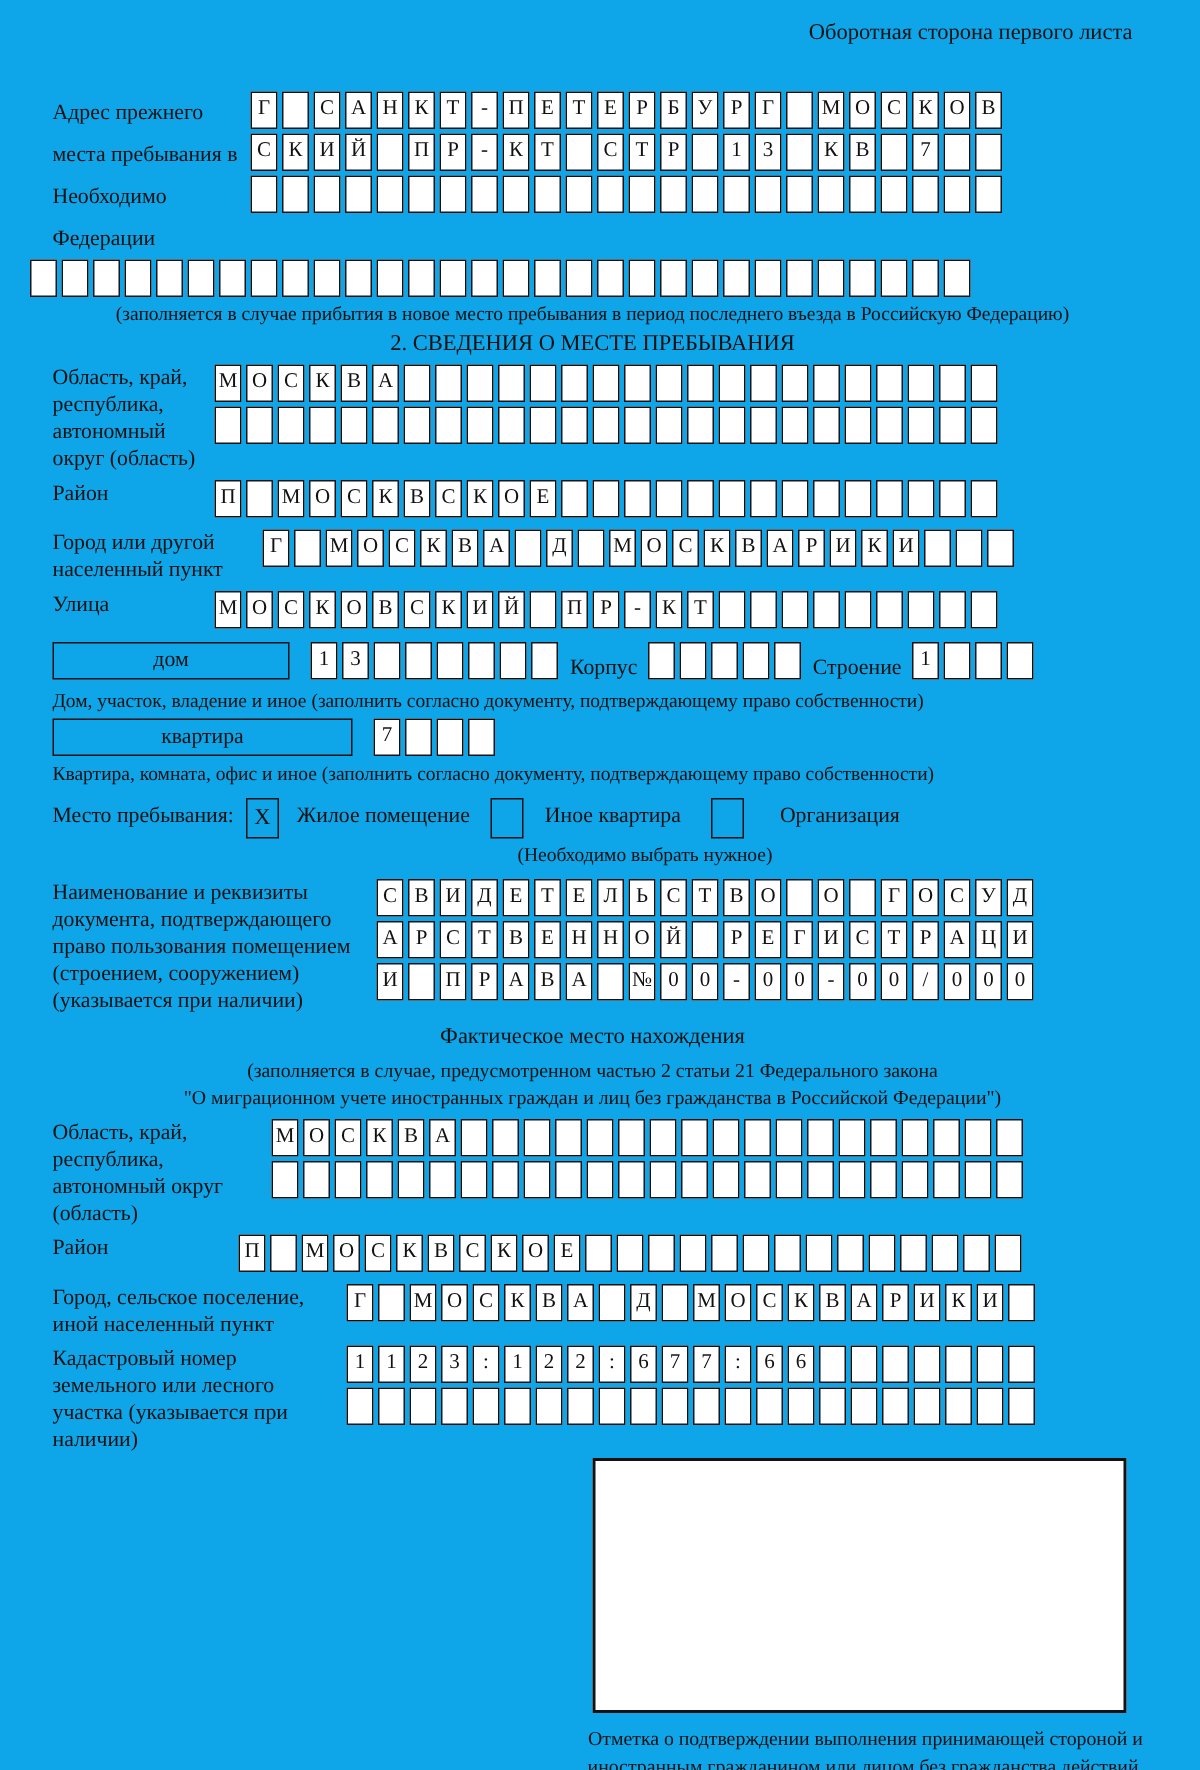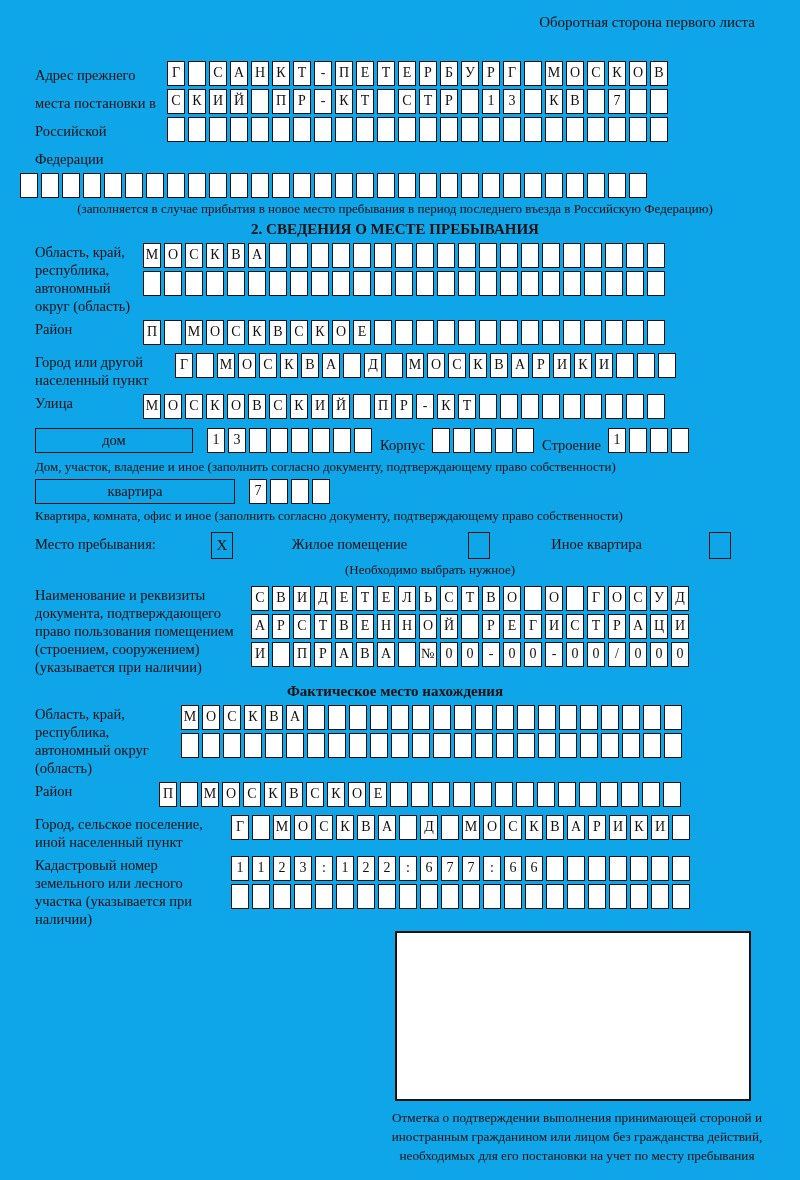"Адрес прежнего места постановки в" div.lbl { text: постановки в Российской -> пребывания в Необходимо }
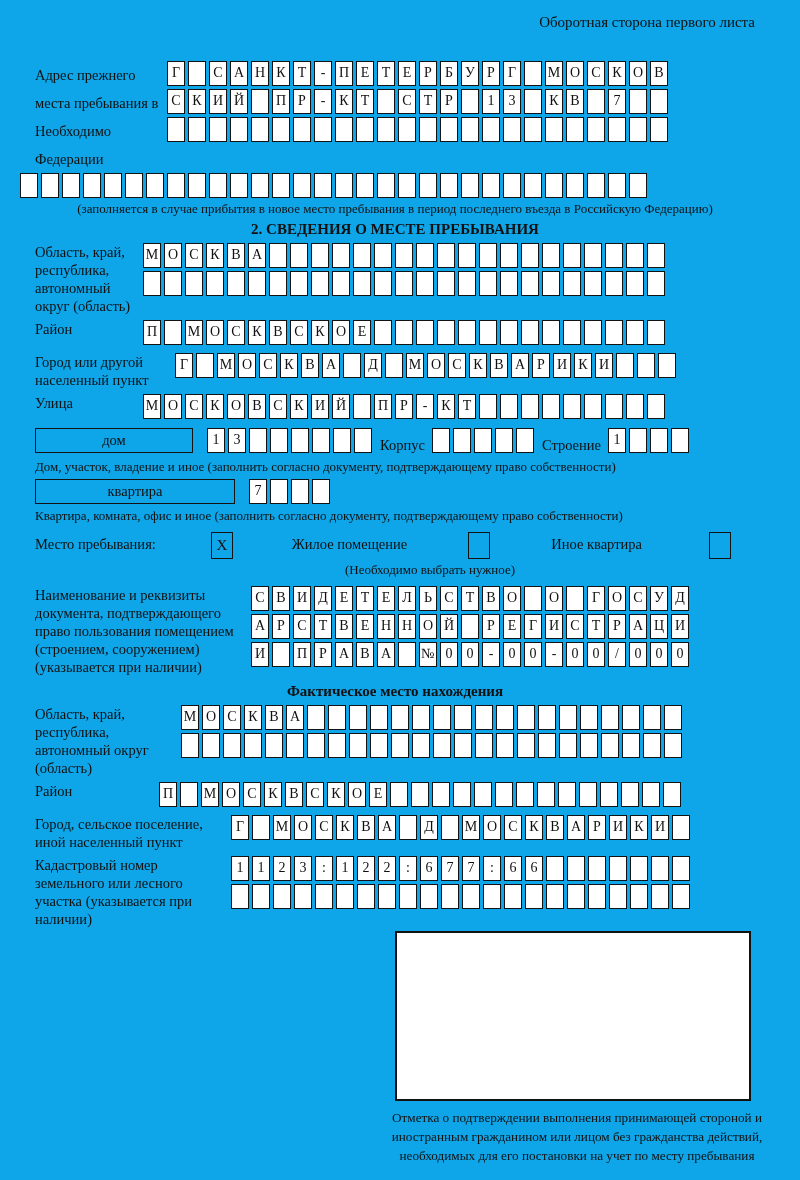"2. СВЕДЕНИЯ О МЕСТЕ ПРЕБЫВАНИЯ" .sec-title { font-weight: bold -> normal }
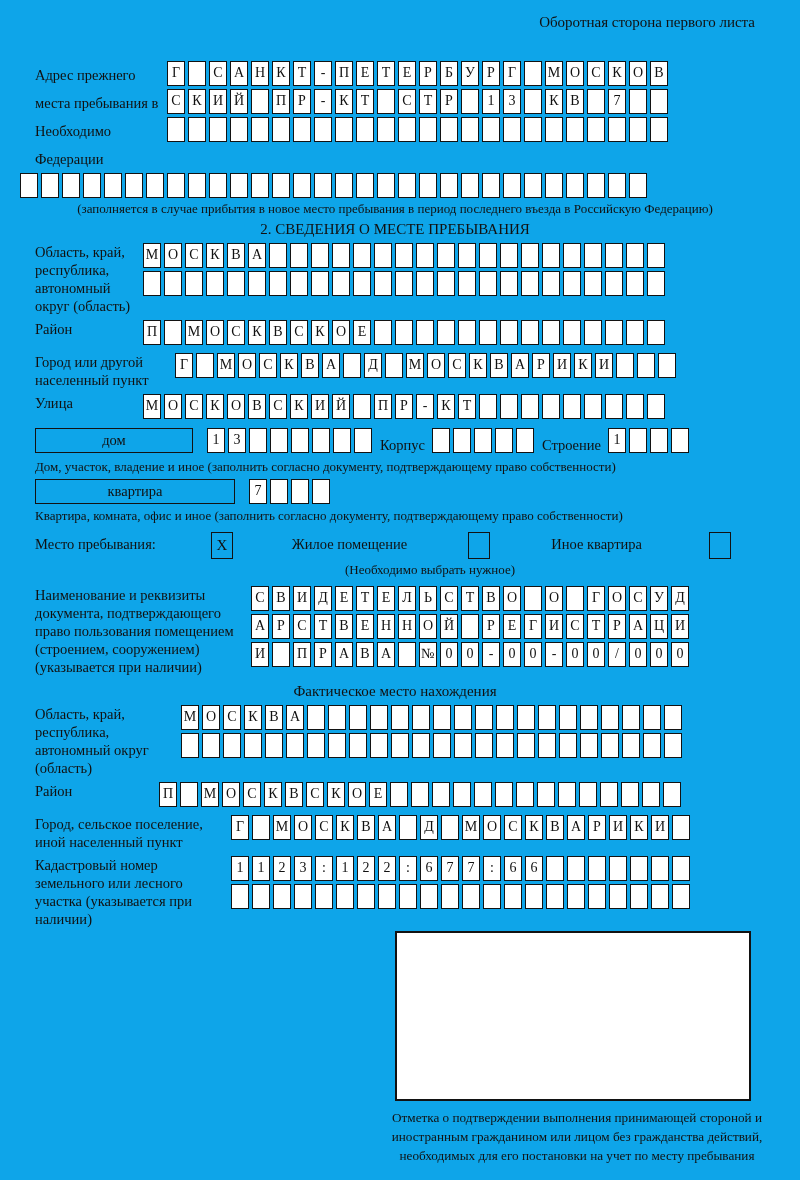"Место пребывания:" .mestorow { gap: 47px -> none }
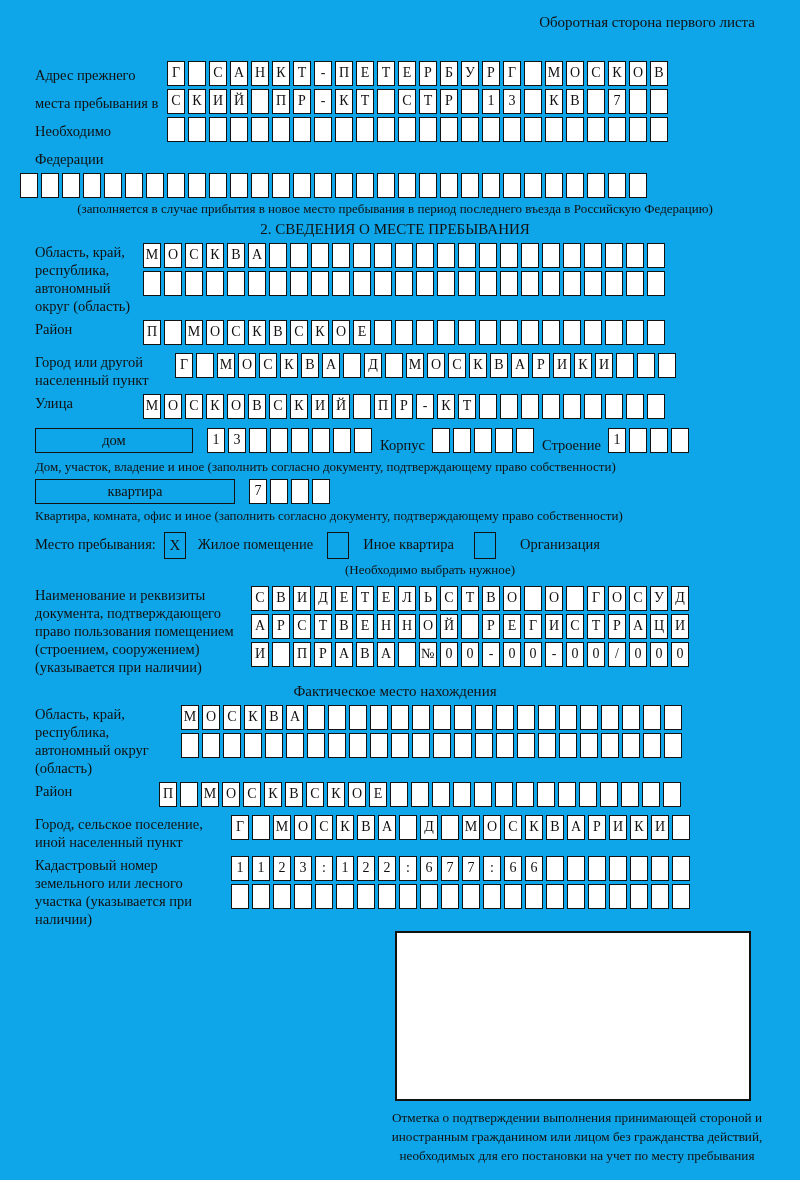"(заполняется в случае, предусмотренном" div.fakt-notes { html: none -> <div> <div>(заполняется в случае, предусмотренном частью 2 статьи 21 Федерального закона</div> <div>"О миграционном учете иностранных граждан и лиц без гражданства в Российской Федерации")</div> </div> }
